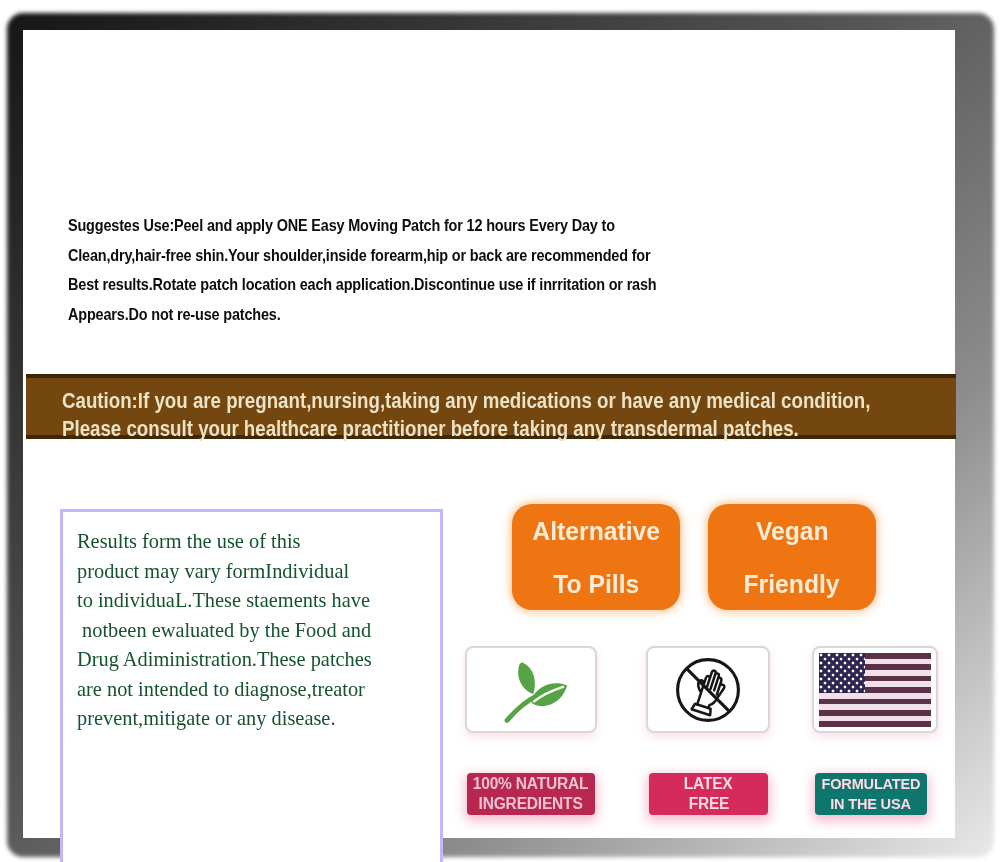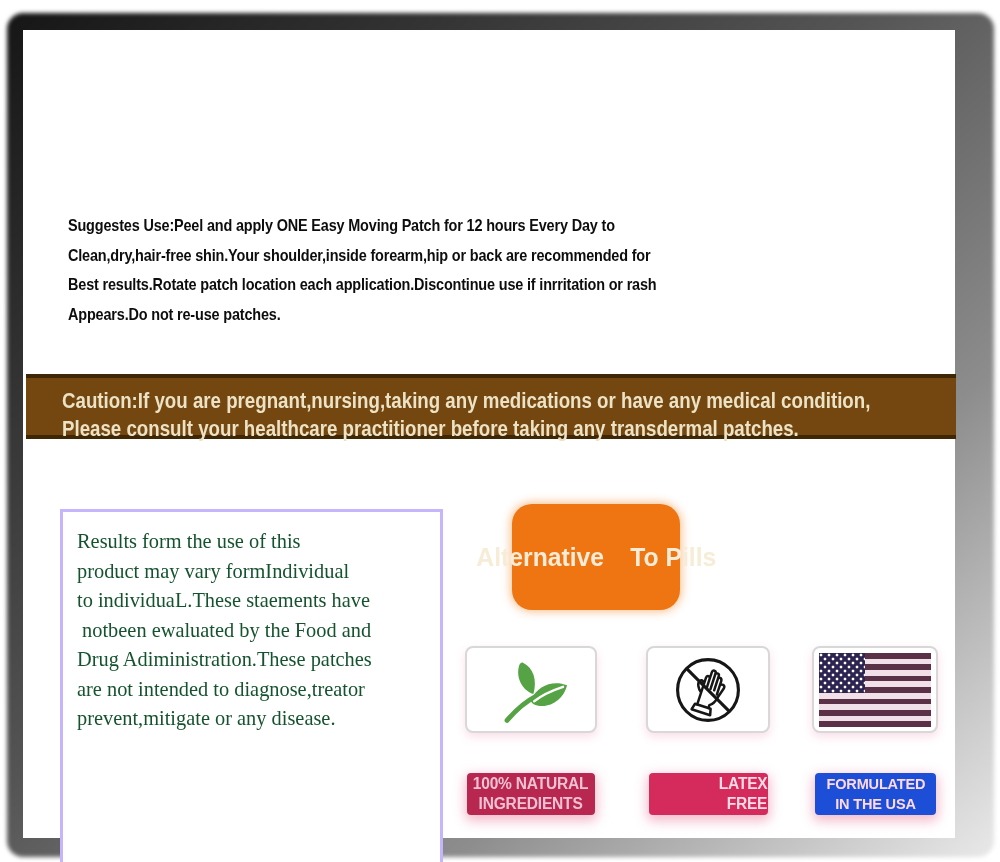"Alternative" .pill { flex-direction: row -> column }
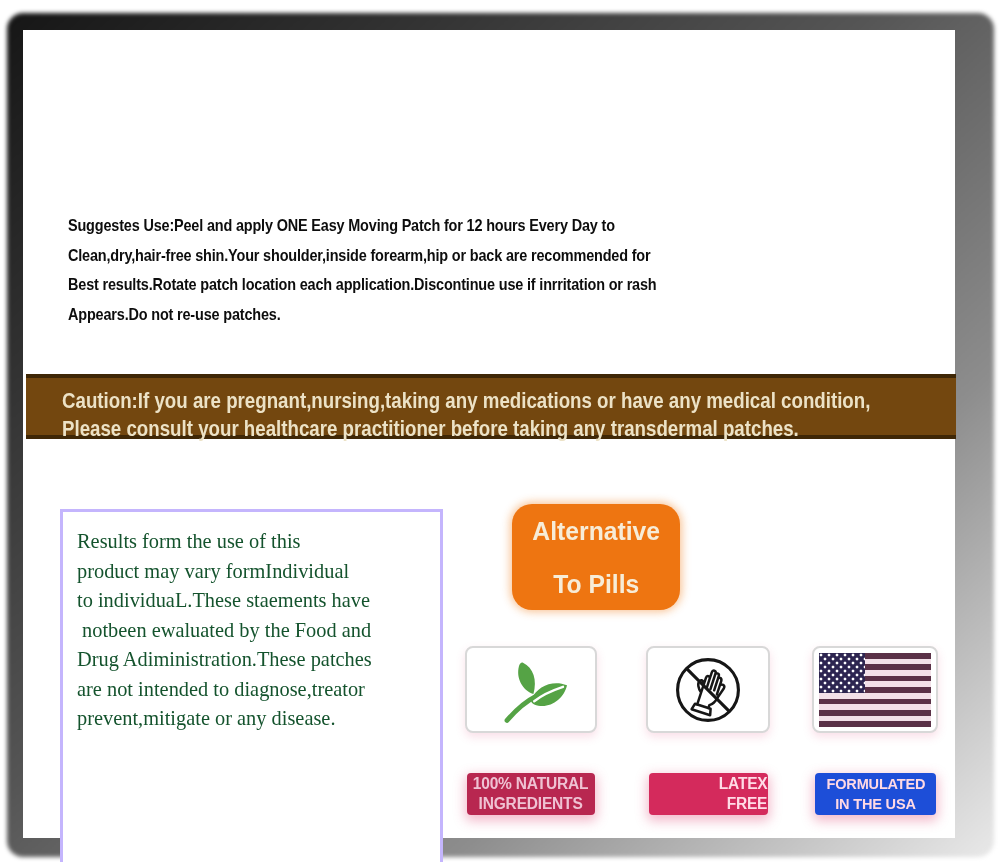"Vegan" div.pill { html: none -> <div> <div>Vegan</div> <div>Friendly</div> </div> }
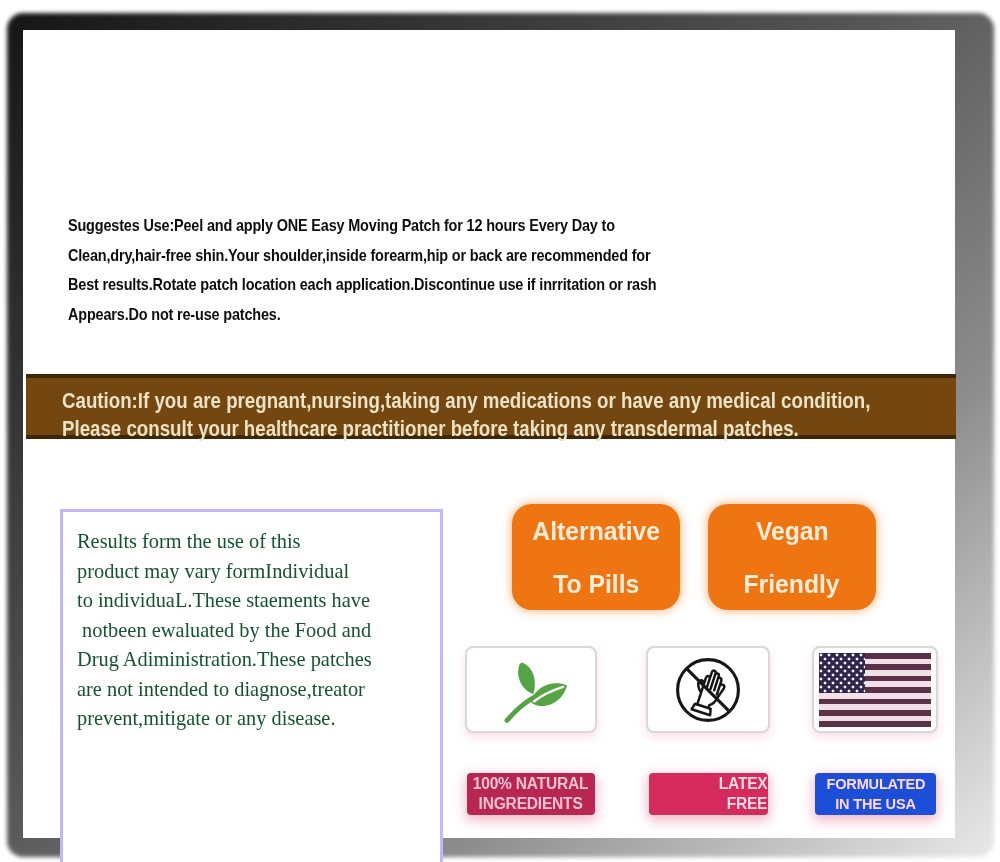"LATEX" #bban-2 { align-items: flex-end -> none }
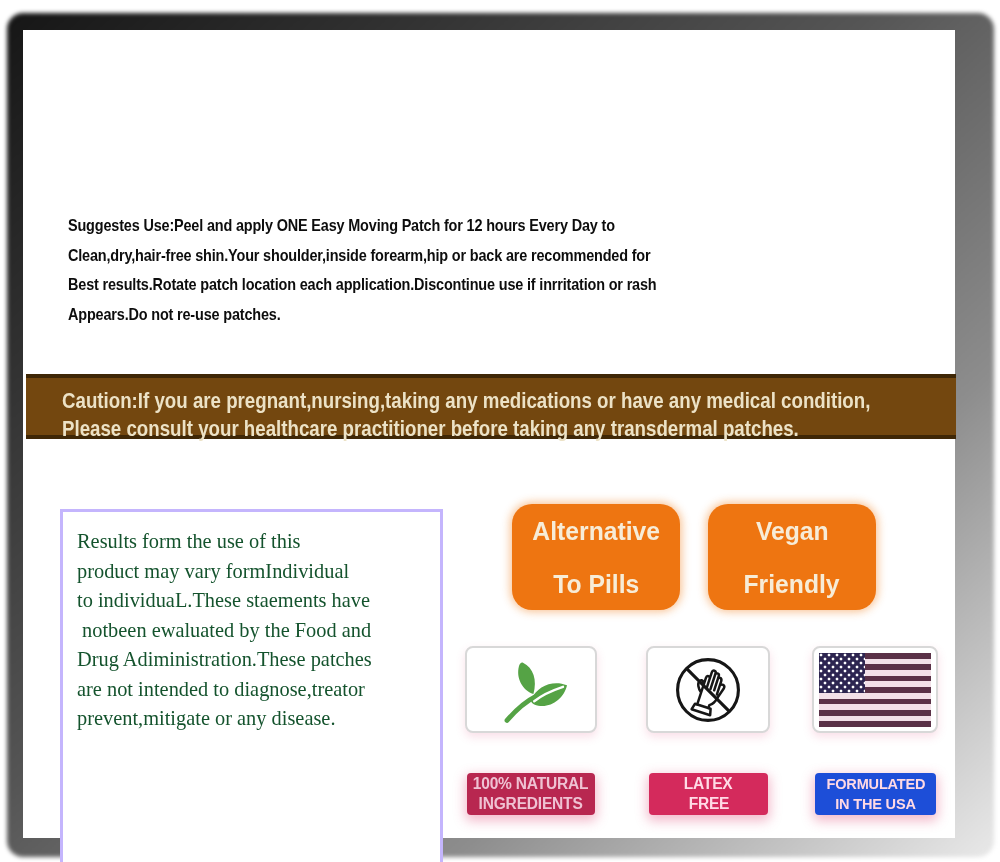"FORMULATED" #bban-3 { background: #1d4ed8 -> #0f766e; width: 121px -> 112px }
